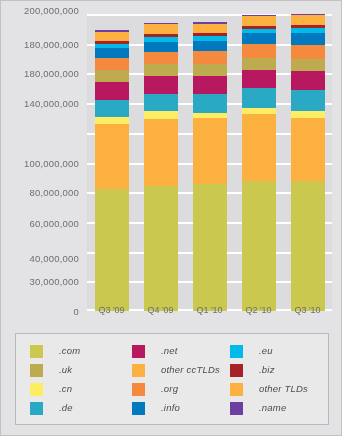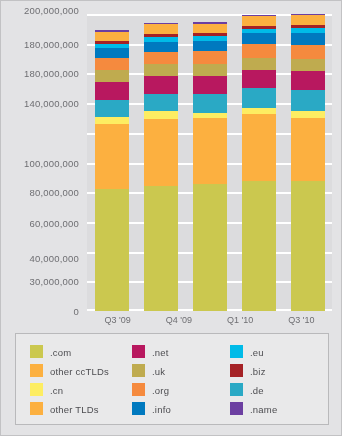"Q3 '09" .xaxis { top: 310px -> 300px }
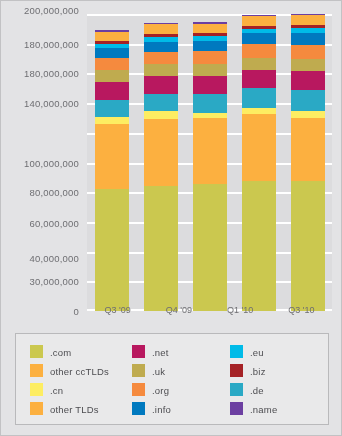"Q2 '10" div.xlabel { html: none -> <div>Q2 '10</div> }
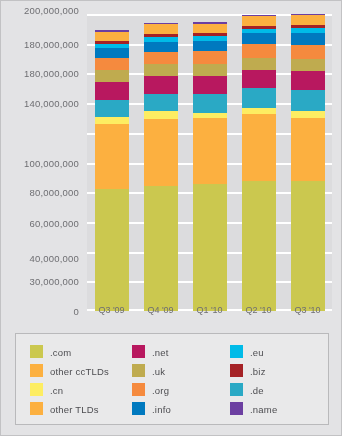".com" .litem { align-items: flex-end -> flex-start; font-style: none -> italic; gap: 7px -> 16px }
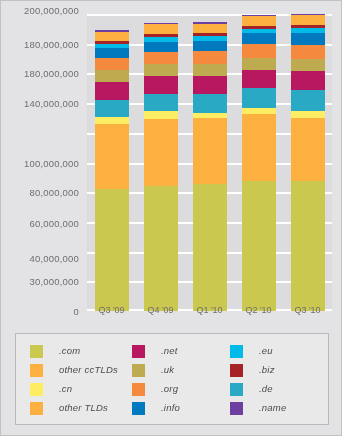"other ccTLDs" div.litem { order: before ".uk" -> after ".uk" }
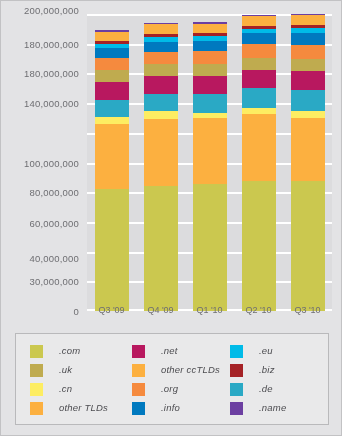".de" div.litem { order: before "other TLDs" -> after "other TLDs" }
